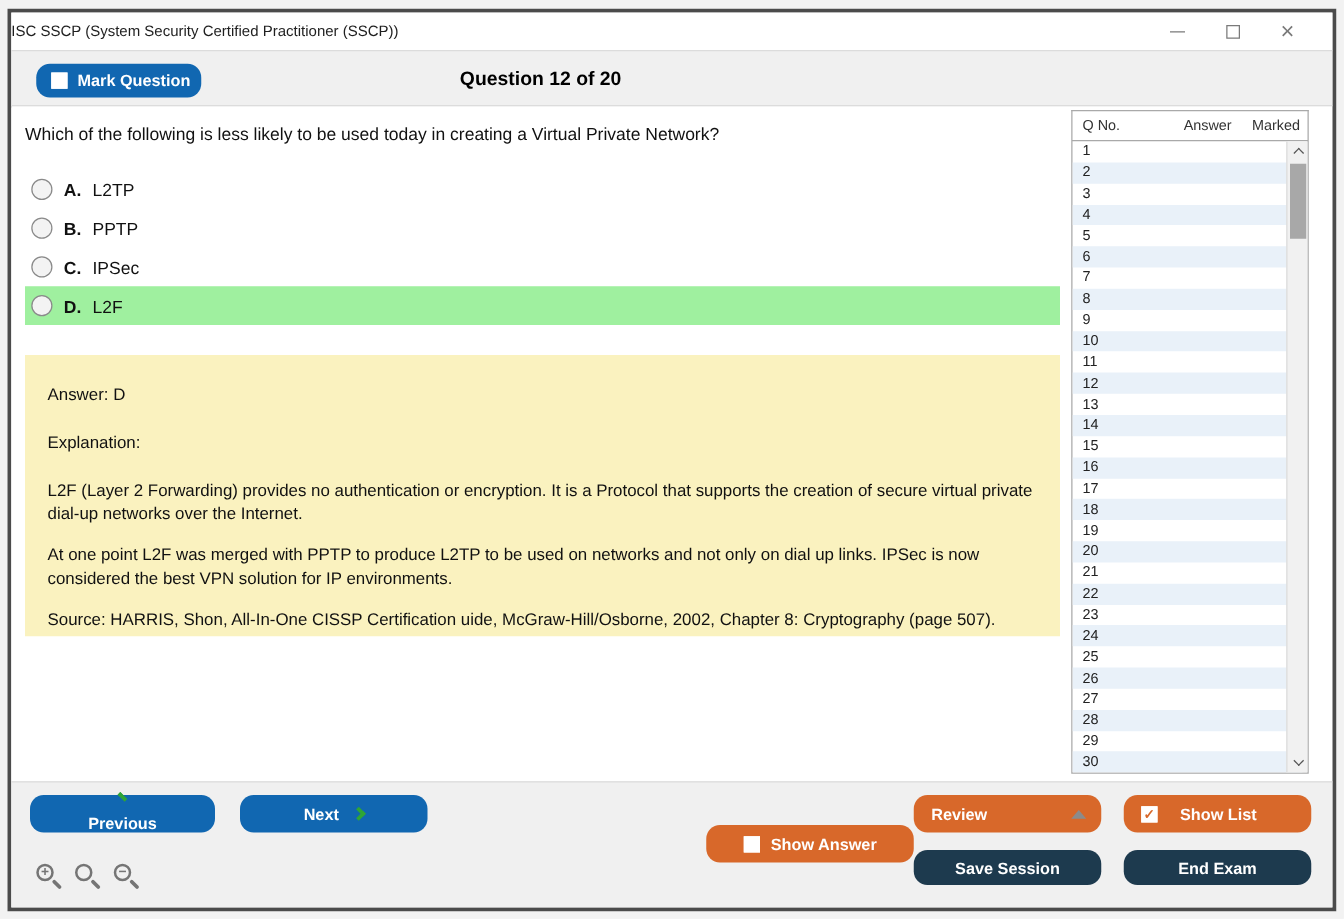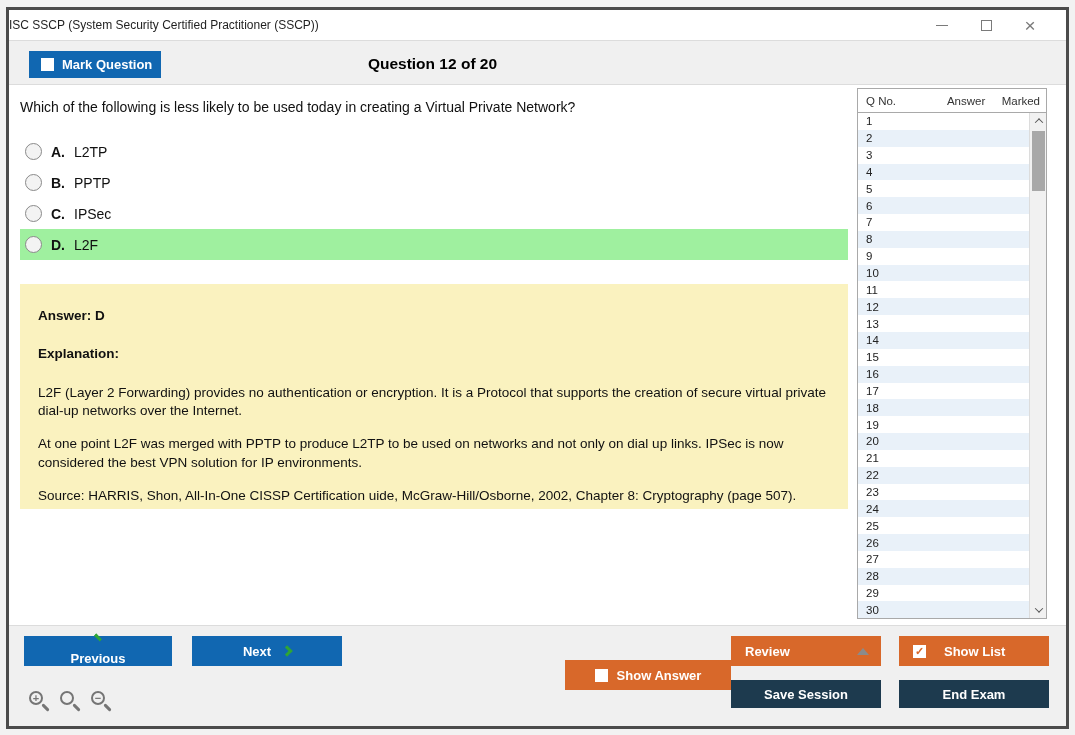"Mark Question" .btn { border-radius: none -> 11px }
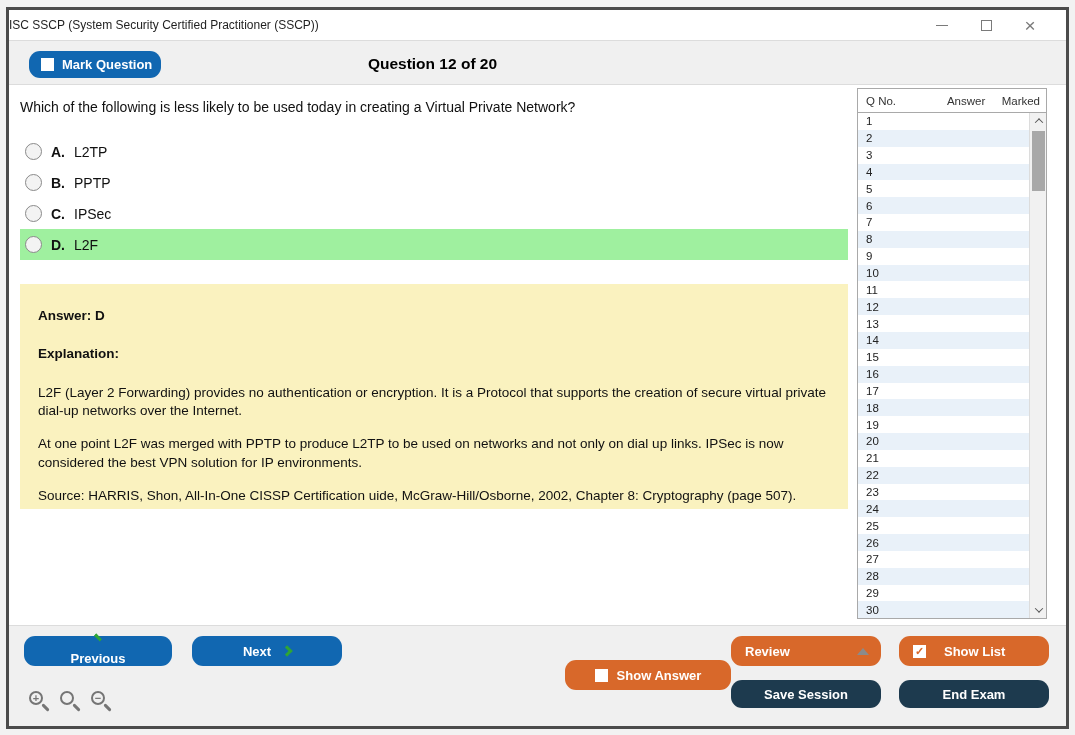"Answer: D" .answer-panel .bold-line { font-weight: 700 -> 400 }
